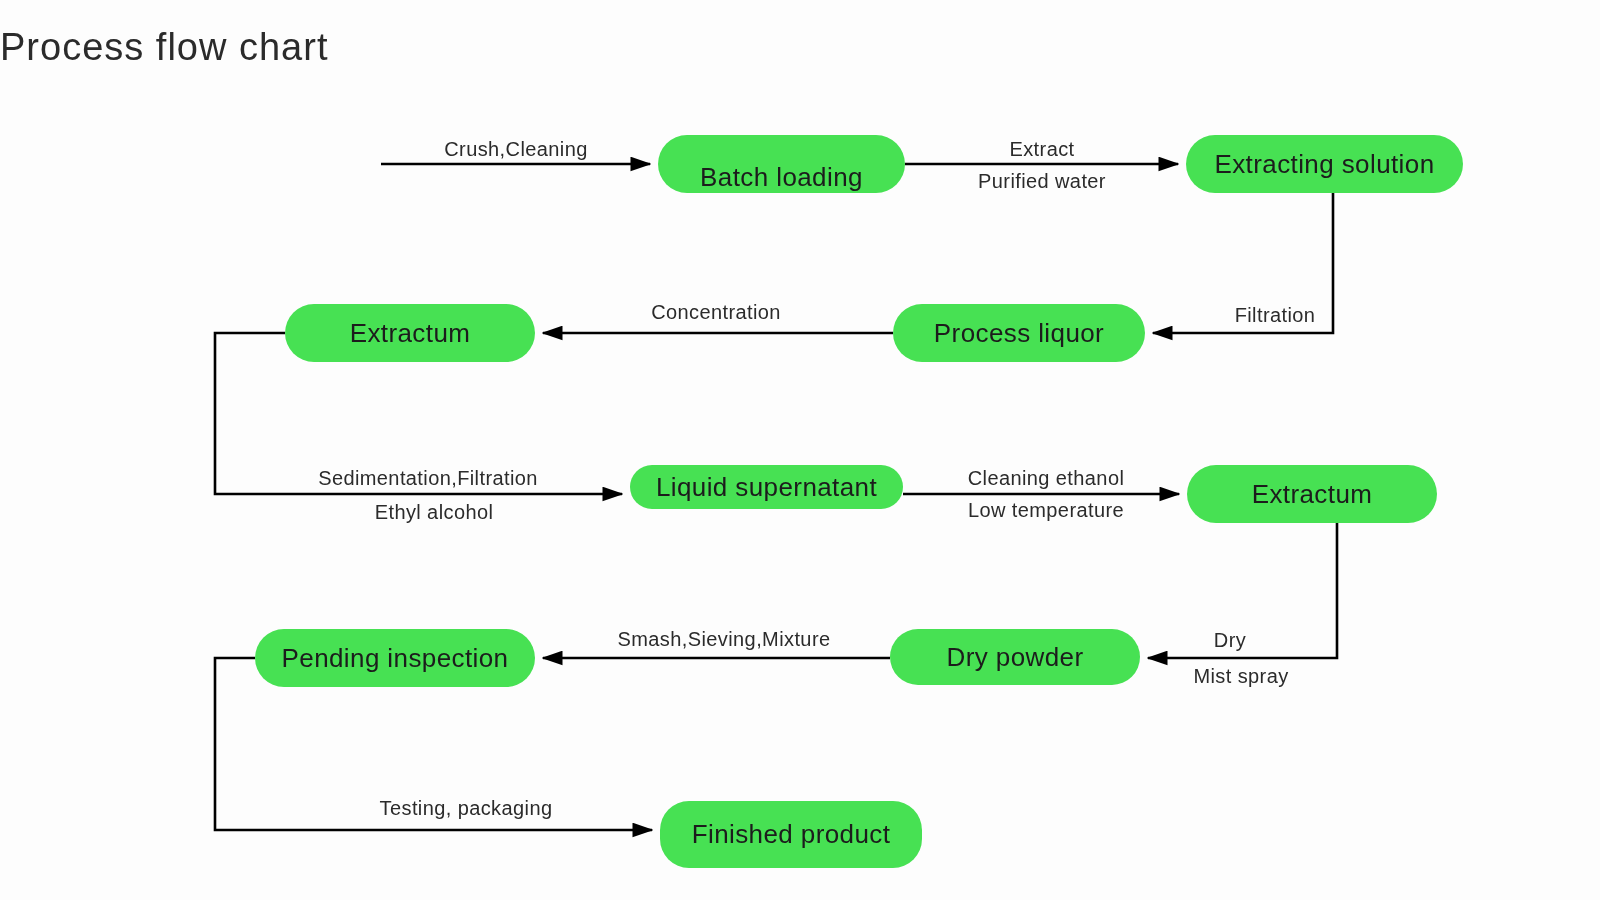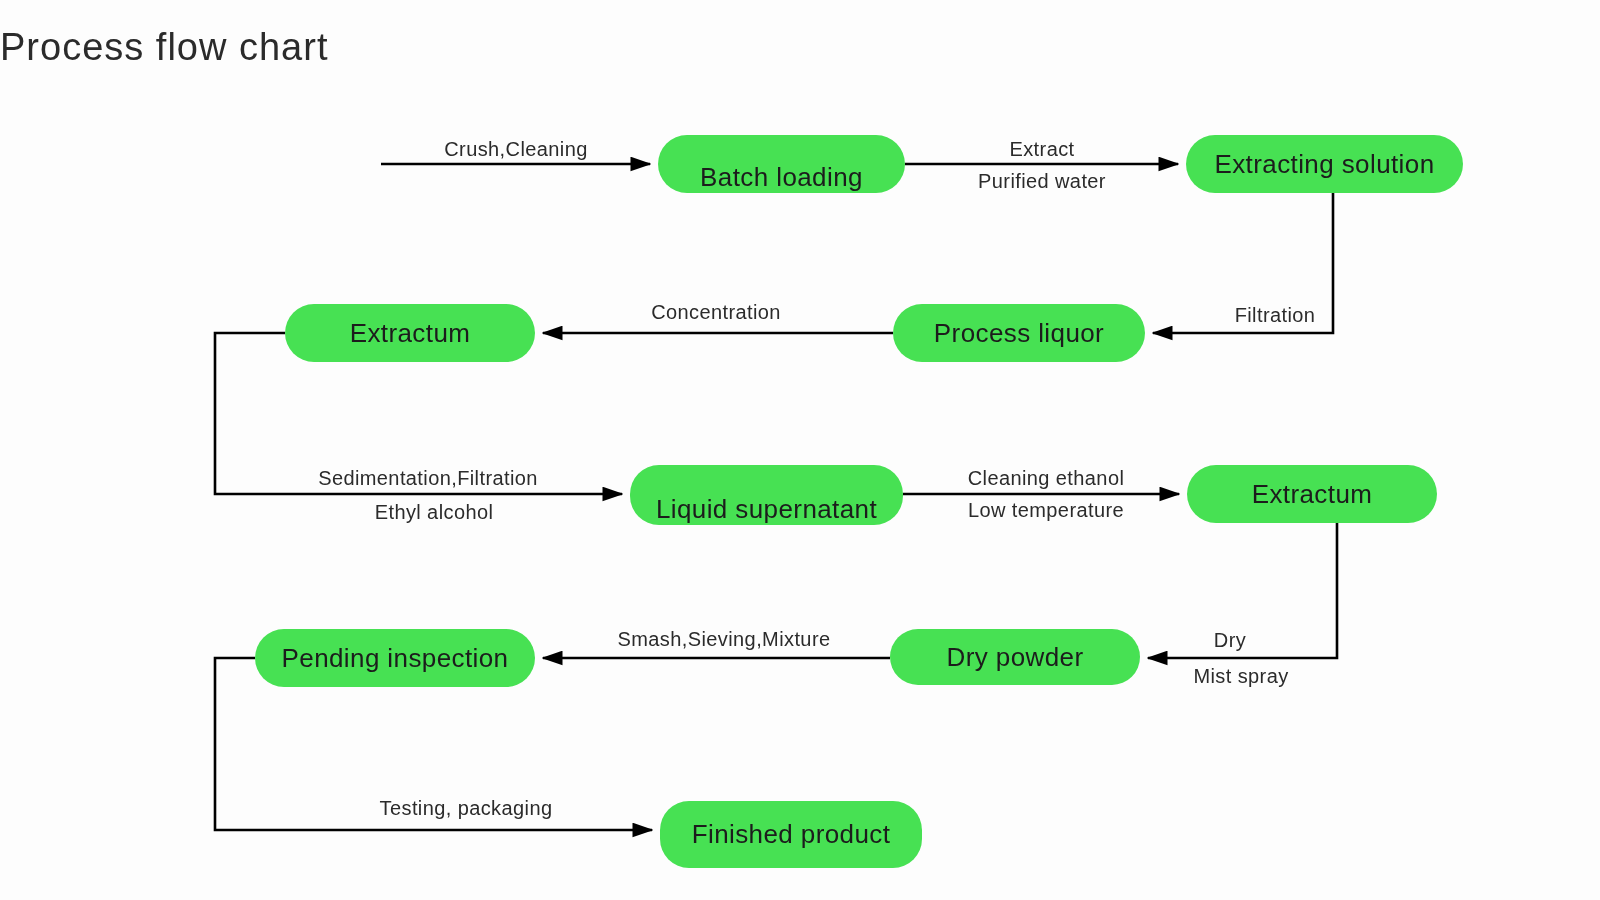"Liquid supernatant" div.node { align-items: flex-end -> none; height: 60px -> 44px }
